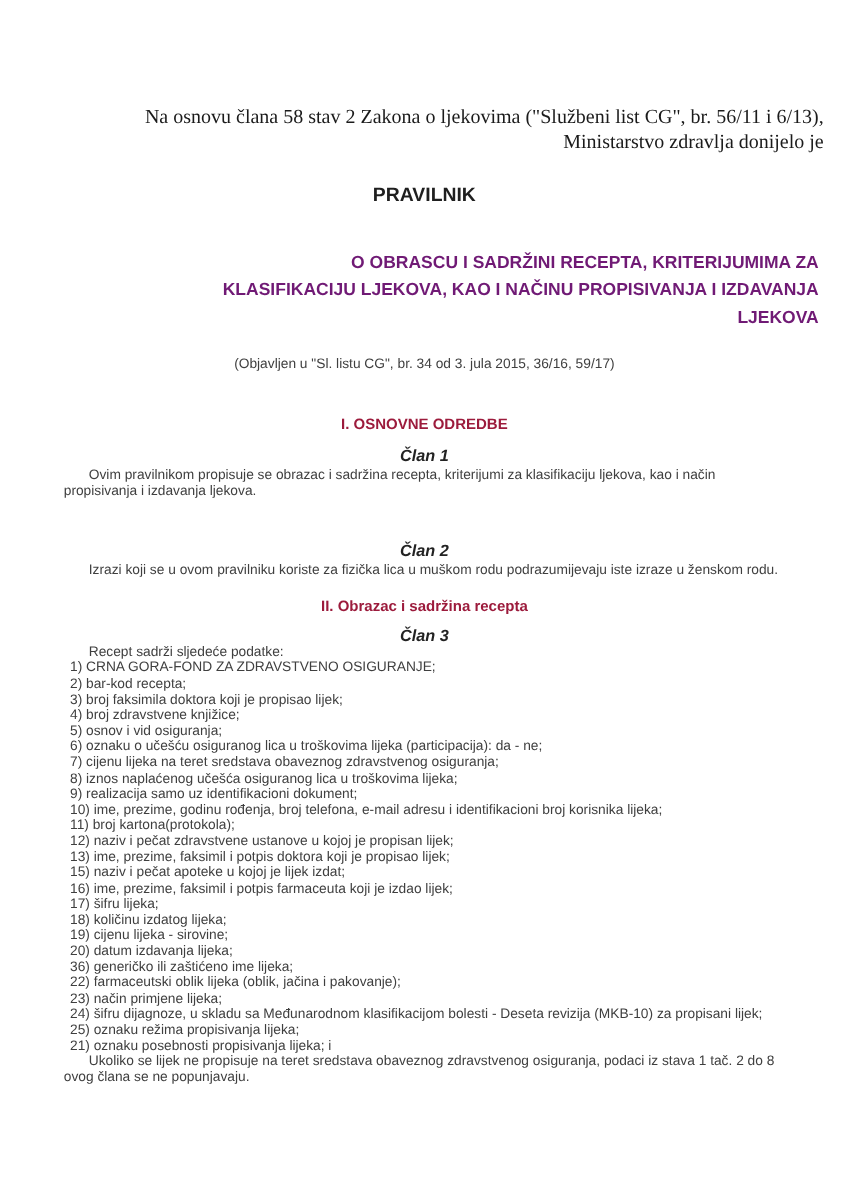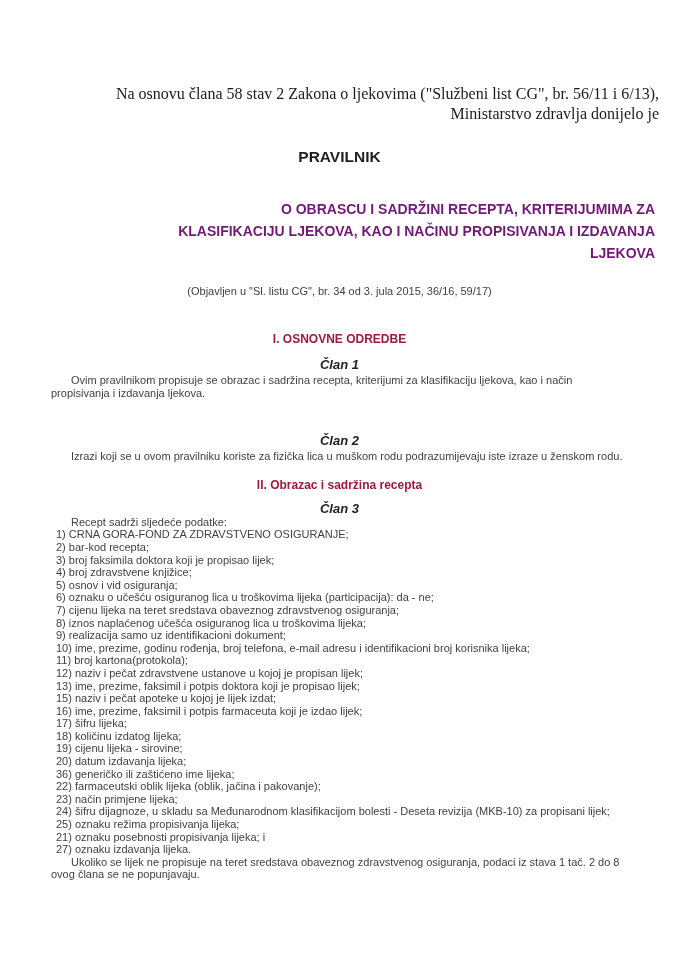"27) oznaku izdavanja lijeka." p.item { html: <p>27) oznaku izdavanja lijeka.</p> -> none }
